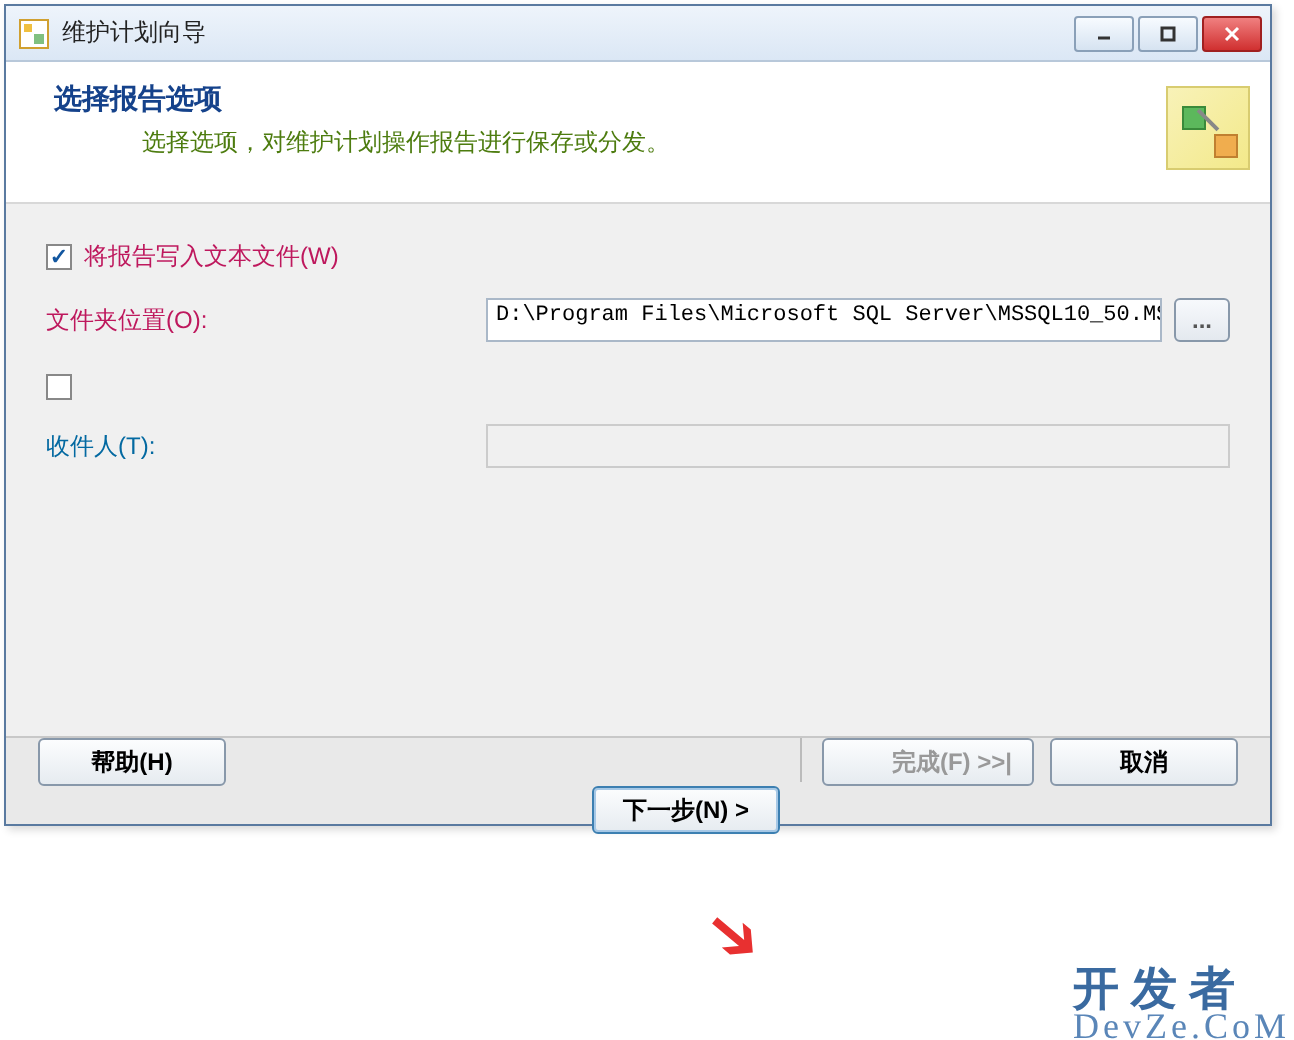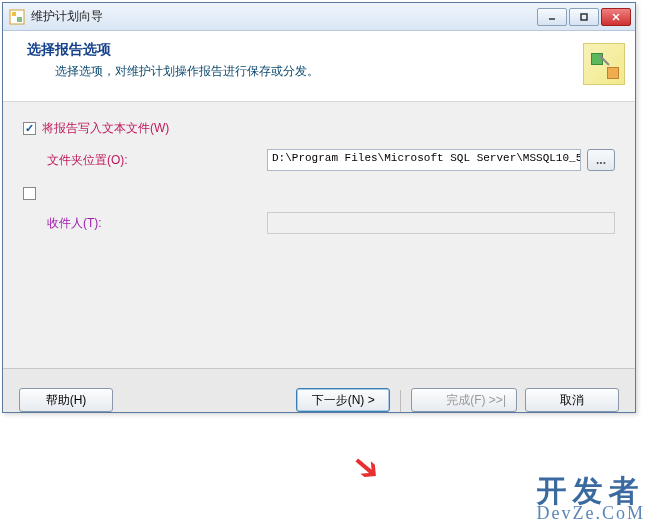"选择选项，对维护计划操作报告进行保存或分发。" .header .sub { color: #0c4a6e -> #4d7c0f; margin-left: 28px -> 44px }
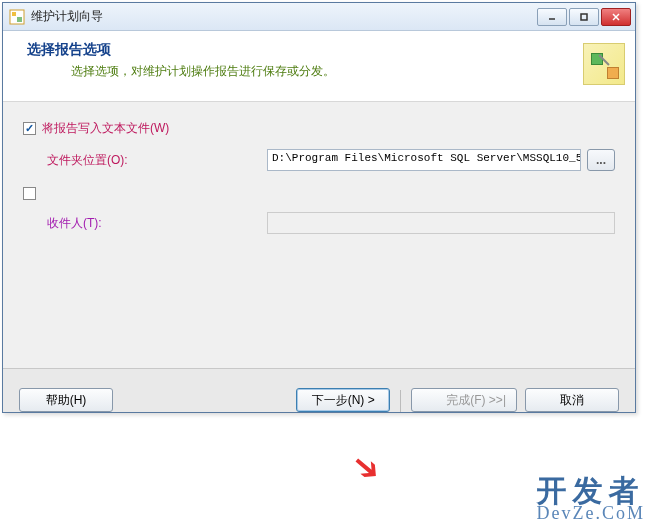"文件夹位置(O):" .inset { margin-left: 24px -> none }
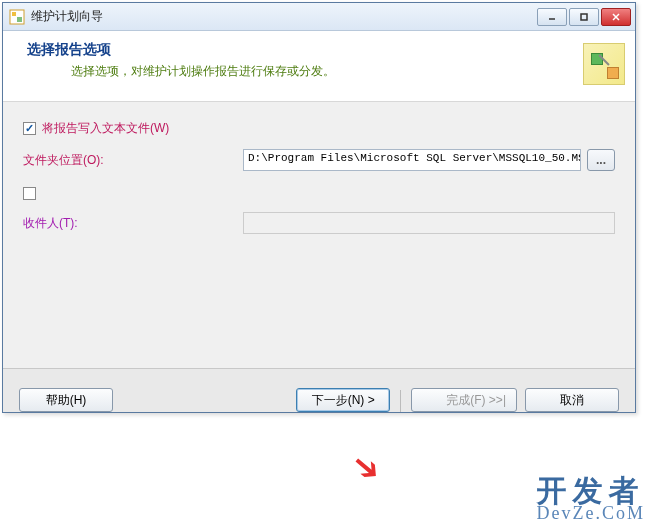"收件人(T):" .disabled { color: #a21caf -> #0369a1 }
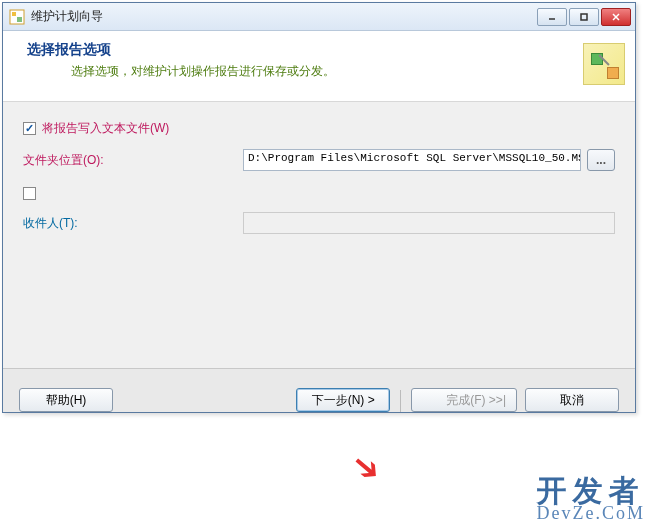"帮助(H)" .footer { align-items: flex-end -> flex-start; font-weight: none -> bold }
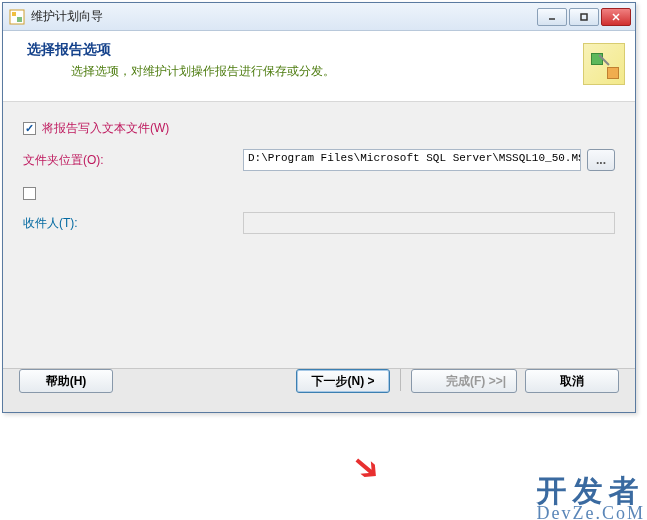"下一步(N) >" .btn.default { margin-top: none -> 24px }
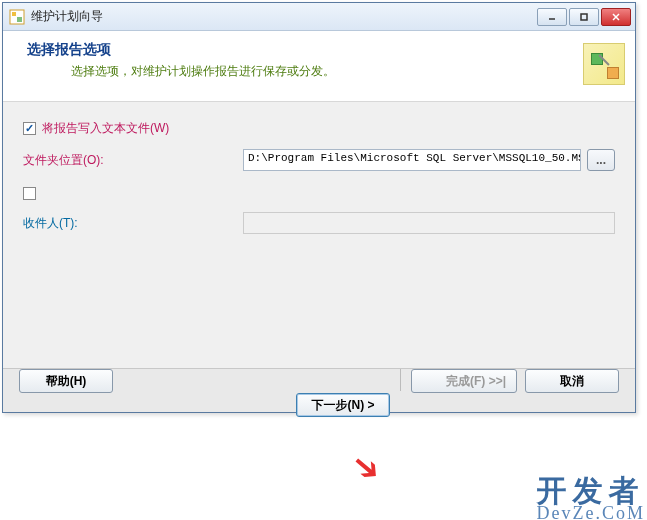"开发者" .watermark .big { font-size: 30px -> 23px }
